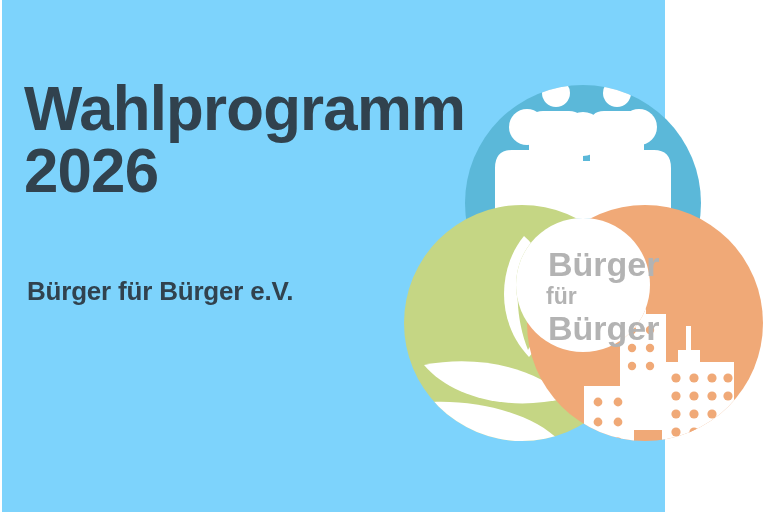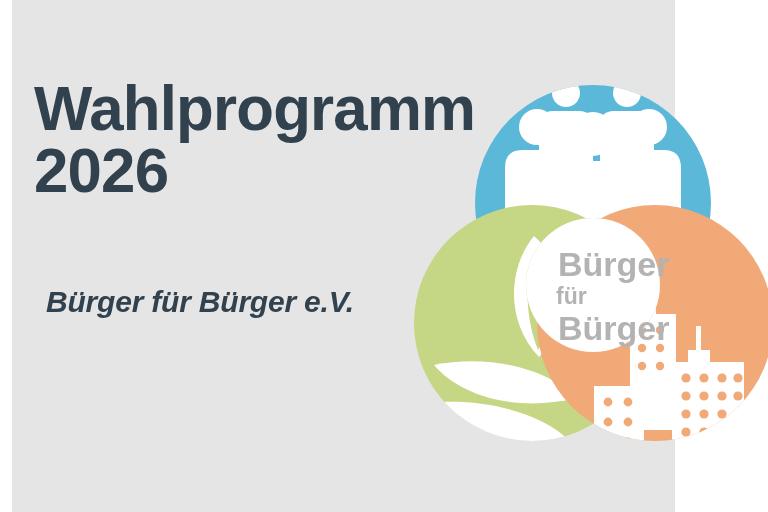"Wahlprogramm" #poster { background: #e5e5e5 -> #7dd3fc; left: 12px -> 2px }
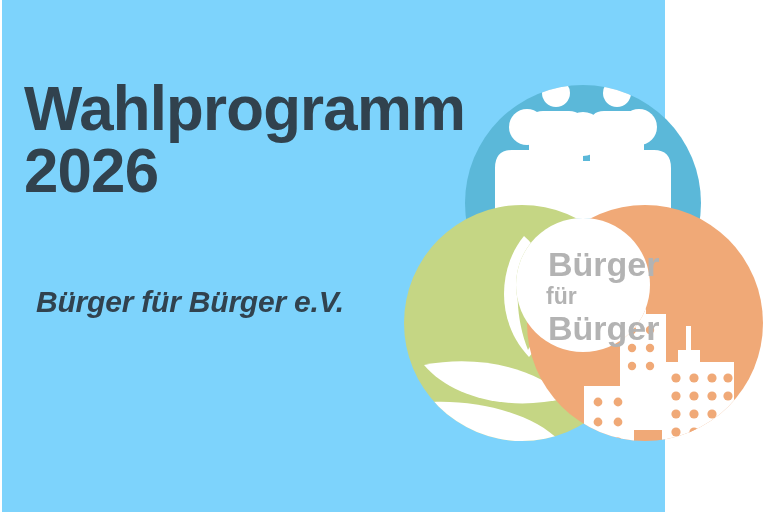"Bürger für Bürger e.V." #subtitle { font-size: 30px -> 26px; font-style: italic -> none; margin: 12px -> 3px }
